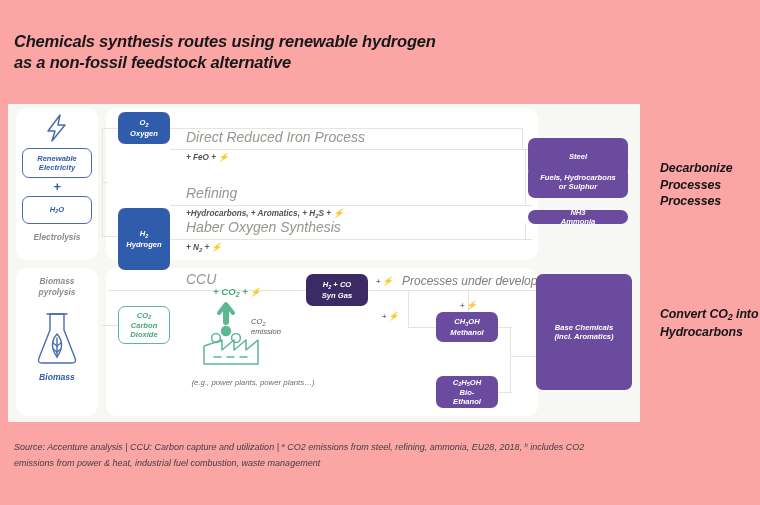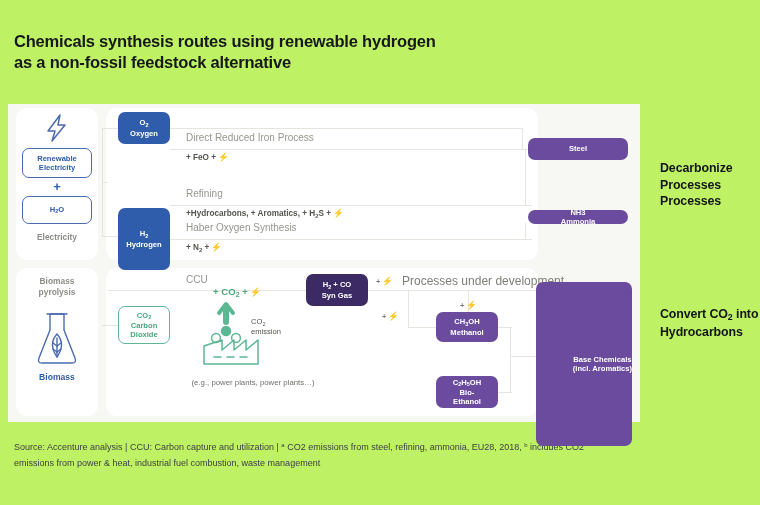"Chemicals synthesis routes using" #page { background: #bef264 -> #fca5a5; font-style: none -> italic }
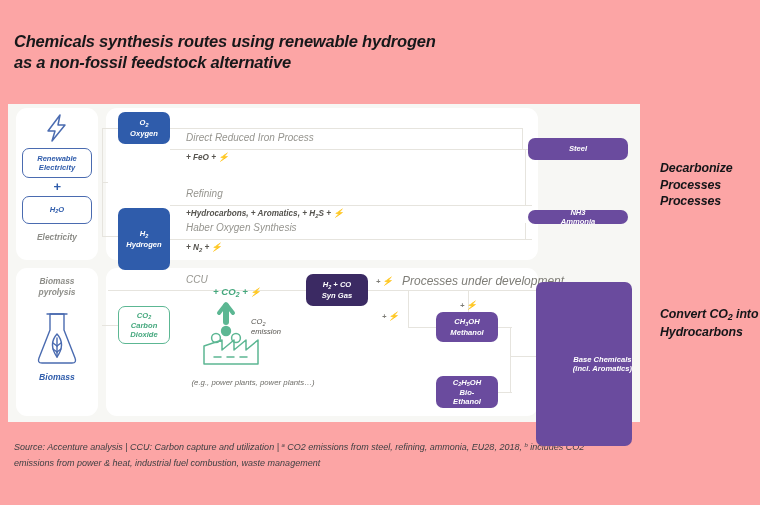"Direct Reduced Iron Process" .proc-label { font-size: 10px -> 14px }
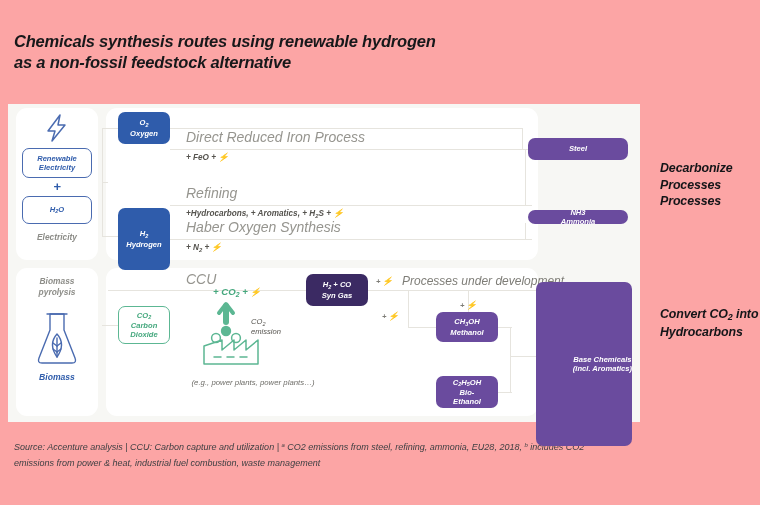"Steel" #node-steel { height: 22px -> 38px }
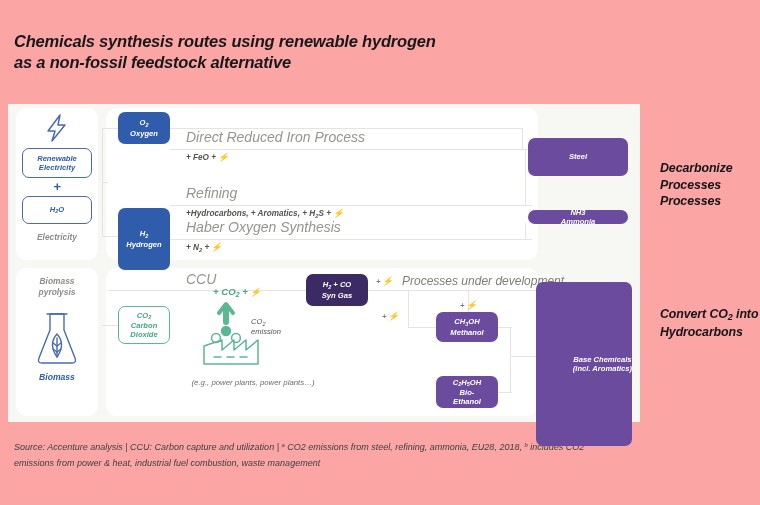"Fuels, Hydrocarbons" div.node { html: none -> <div> <span>Fuels, Hydrocarbons<br>or Sulphur</span> </div> }
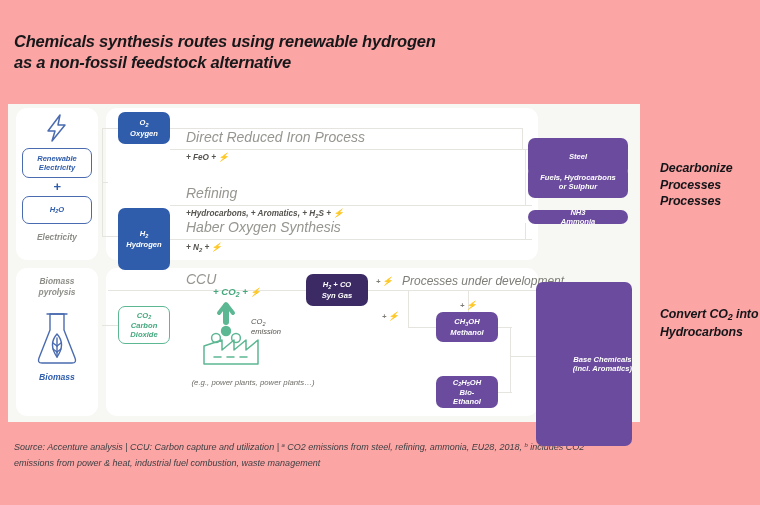"Electricity" div.card-caption { text: Electricity -> Electrolysis }
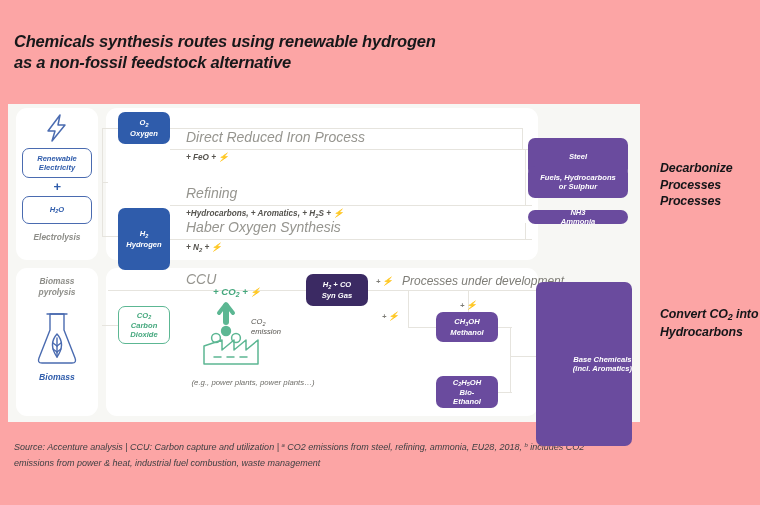"Base Chemicals" #node-base { height: 164px -> 116px; justify-content: flex-end -> none; top: 178px -> 170px }
